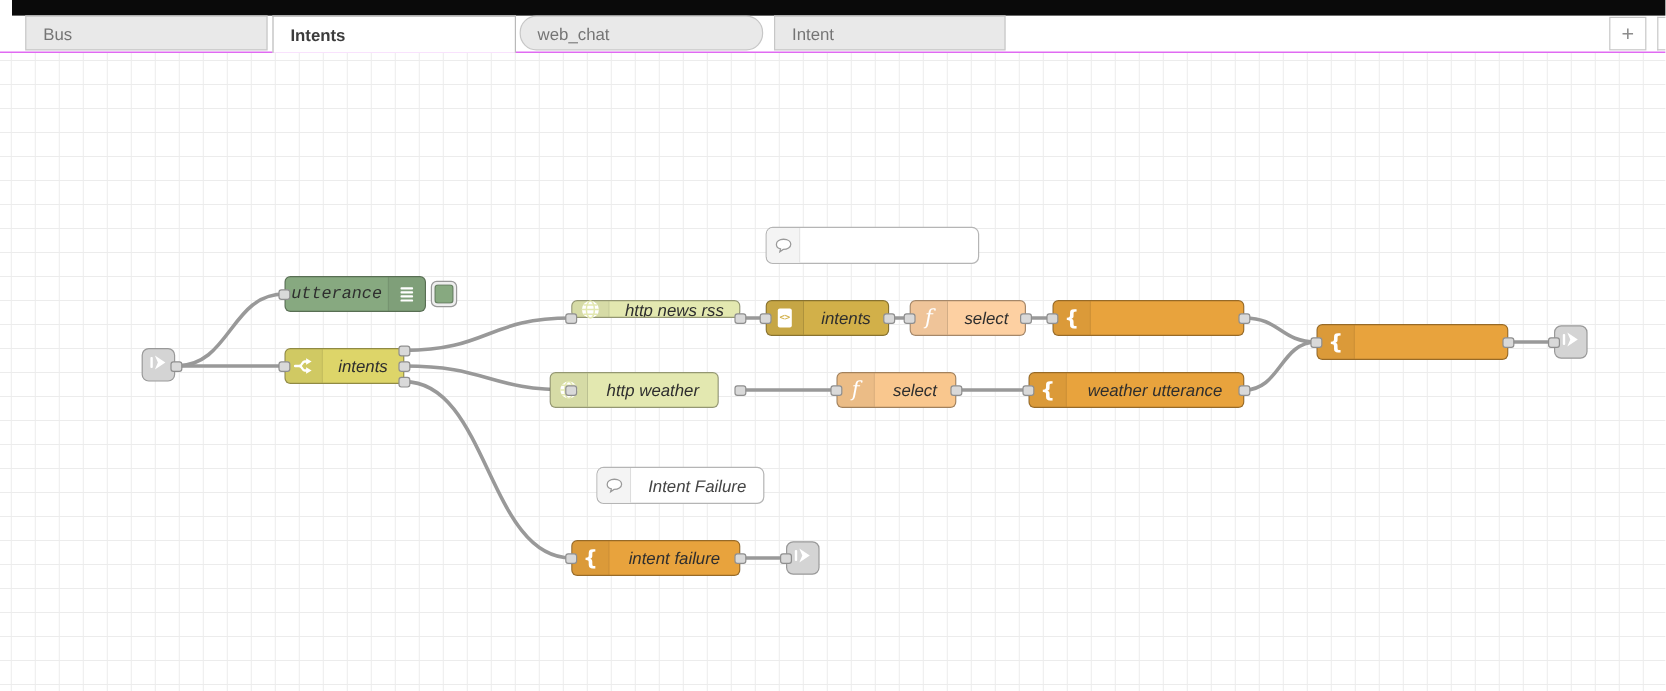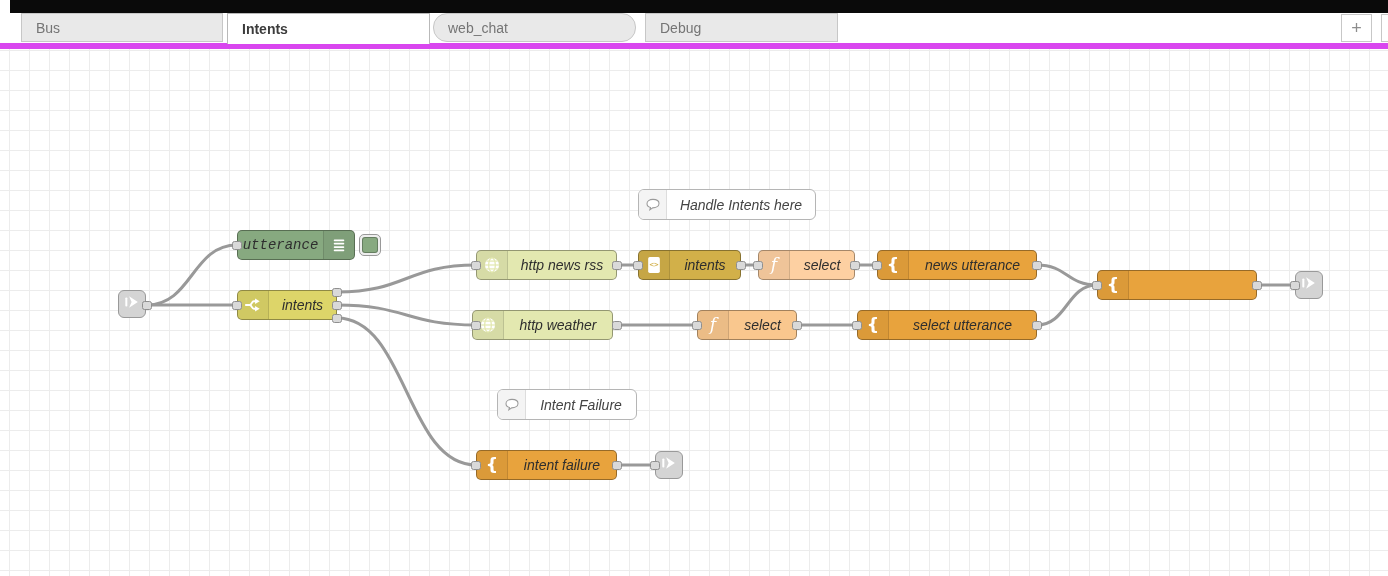"Bus" .tabbar { border-bottom: 6px solid #d946ef -> 1px solid #d946ef }
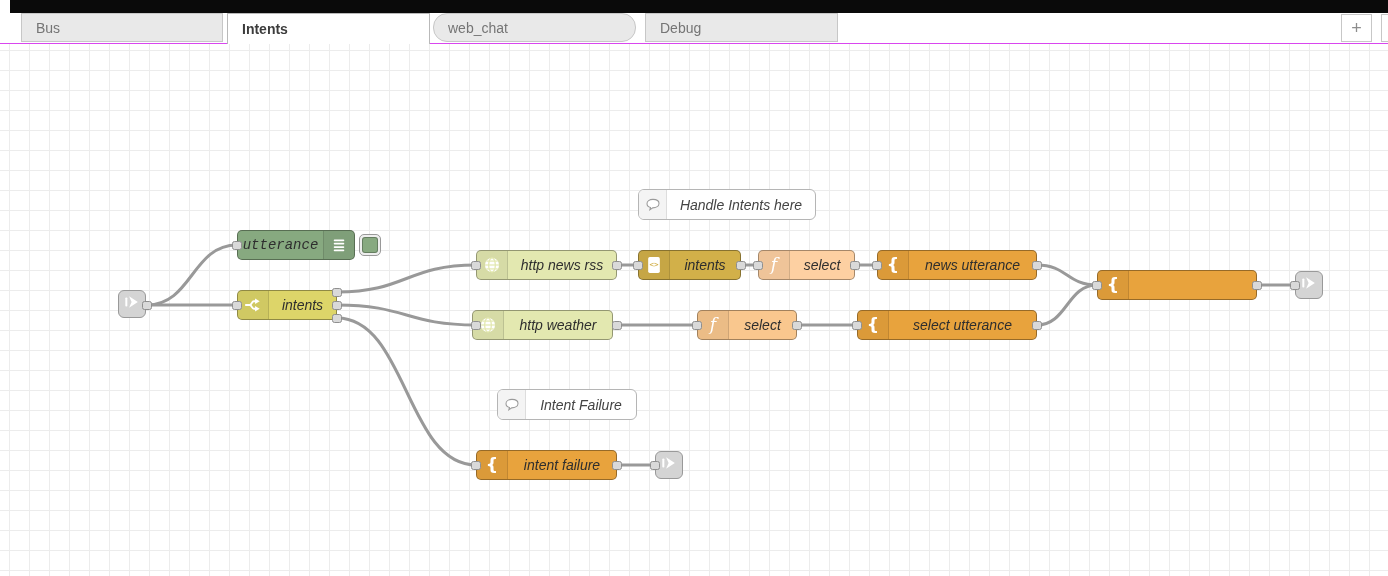"Debug" span { text: Debug -> Intent }
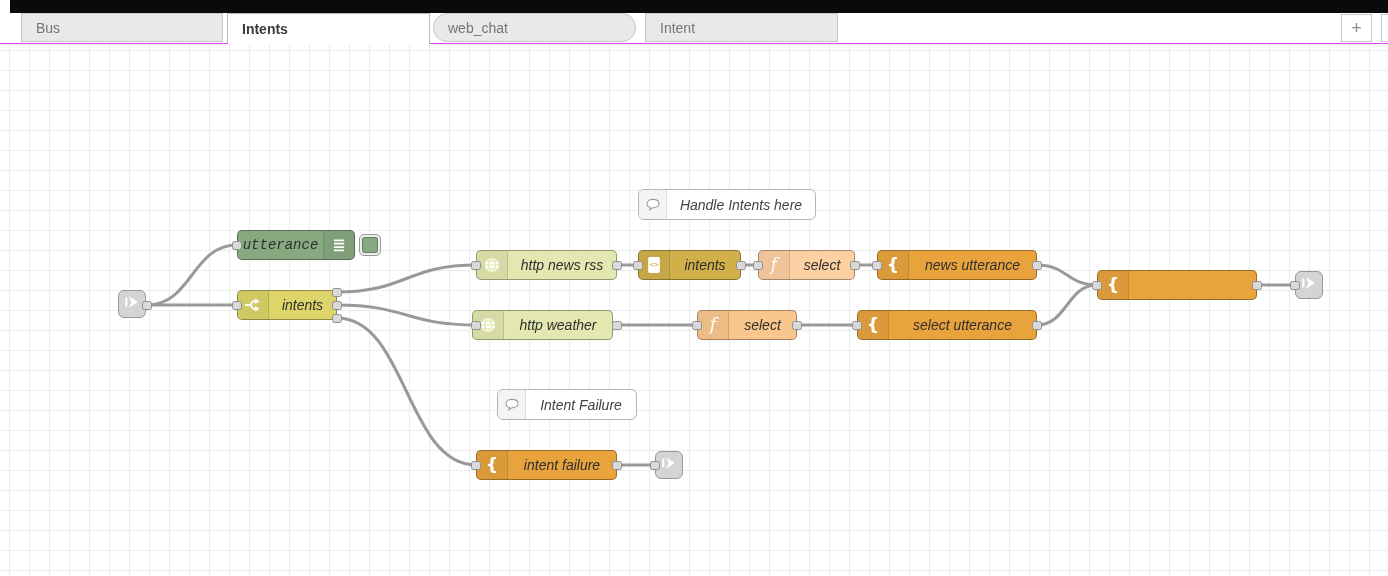"Handle Intents here" span.lbl { html: <span>Handle Intents here</span> -> none }
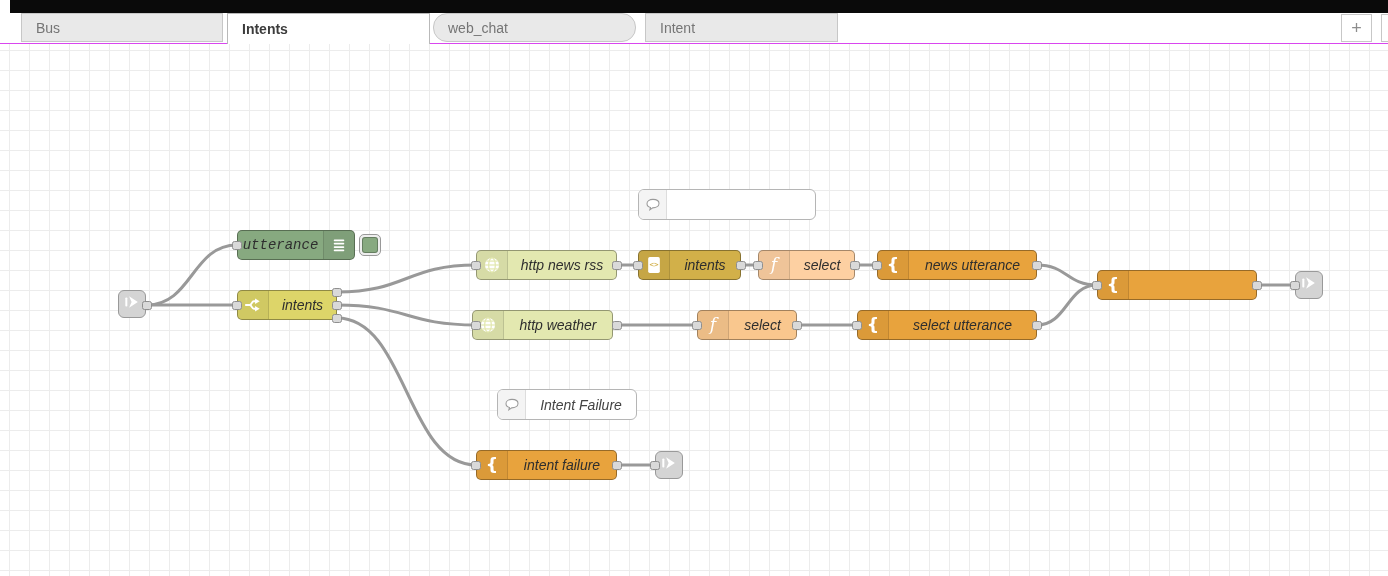"http news rss" div.node { height: 30px -> 15px }
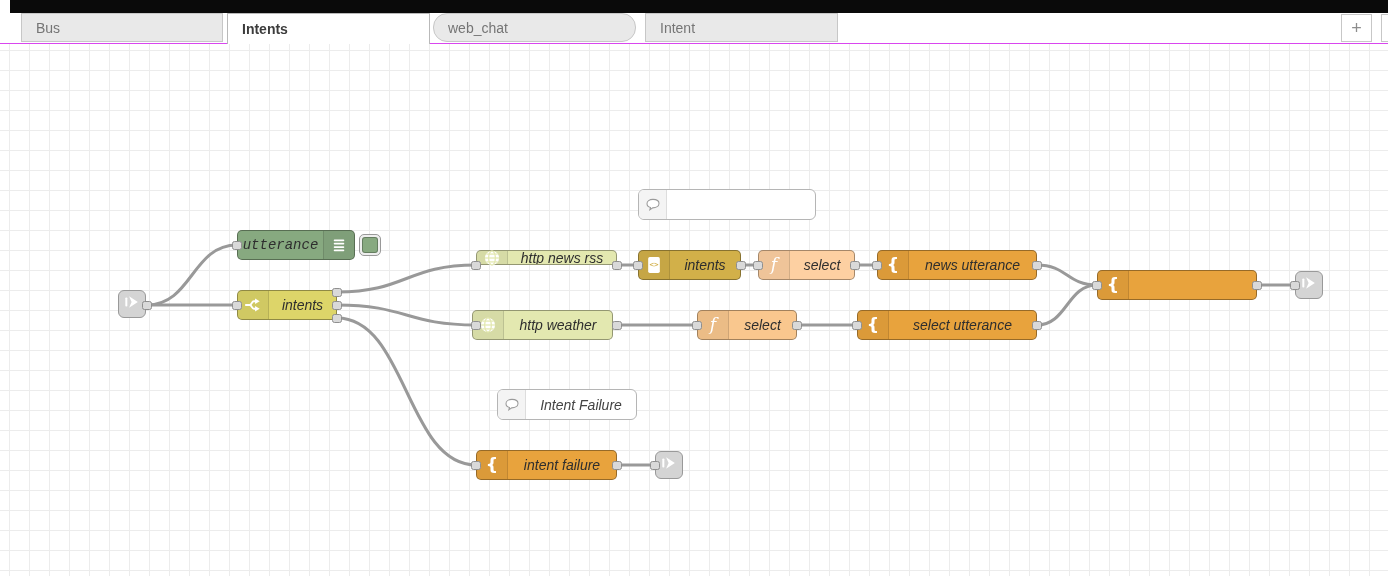"news utterance" span.lbl { html: <span>news utterance</span> -> none }
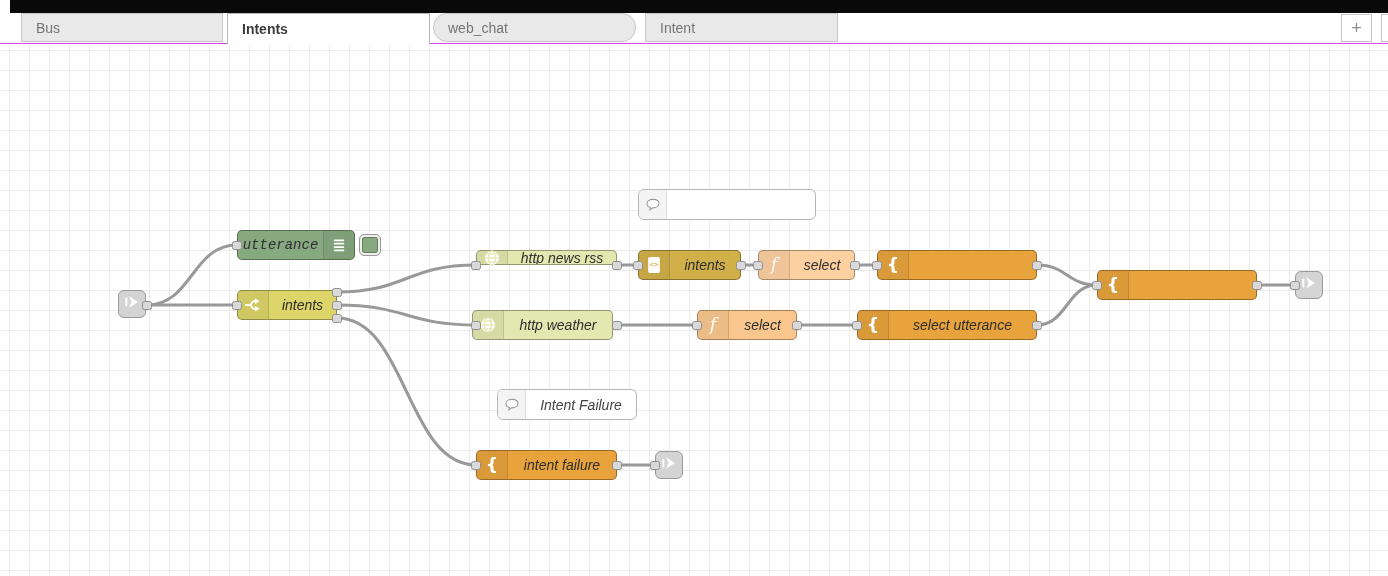"http weather" div.node { left: 472px -> 458px }
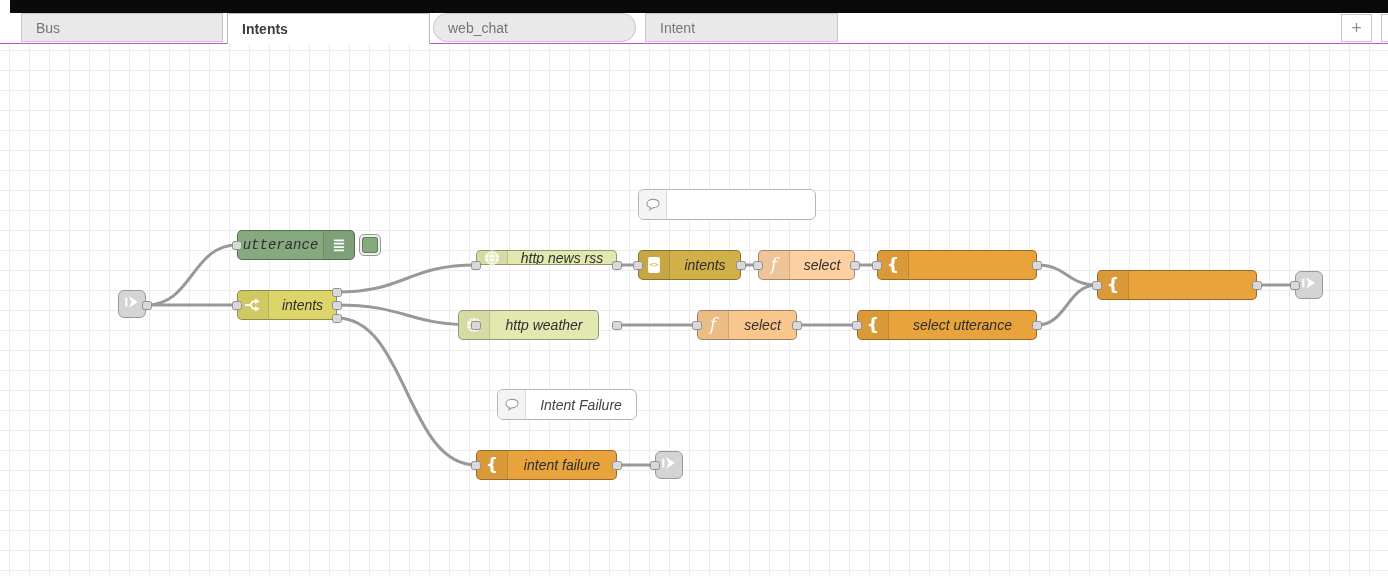"select utterance" span.lbl { text: select -> weather }
